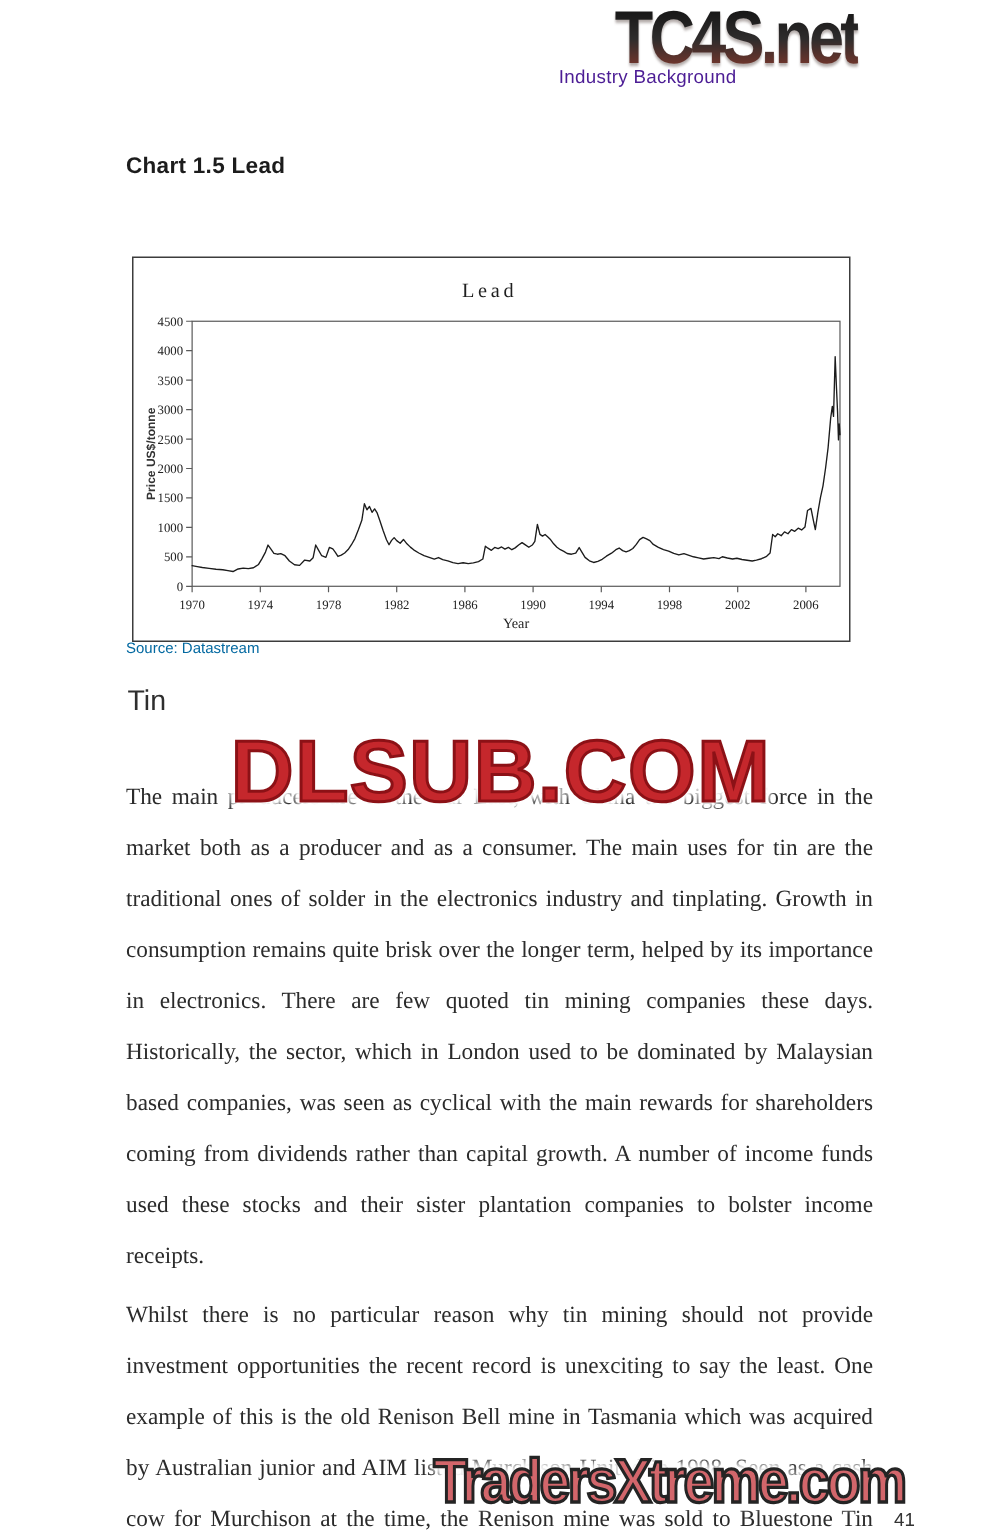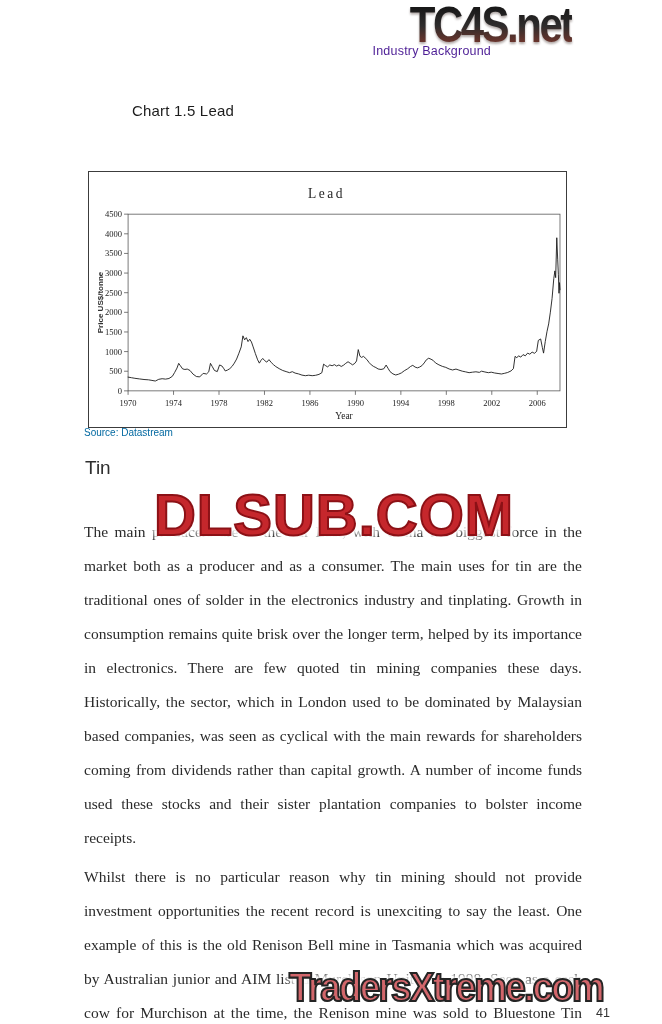"Chart 1.5 Lead" .chart-heading { font-weight: normal -> bold; margin-left: 48px -> none }
